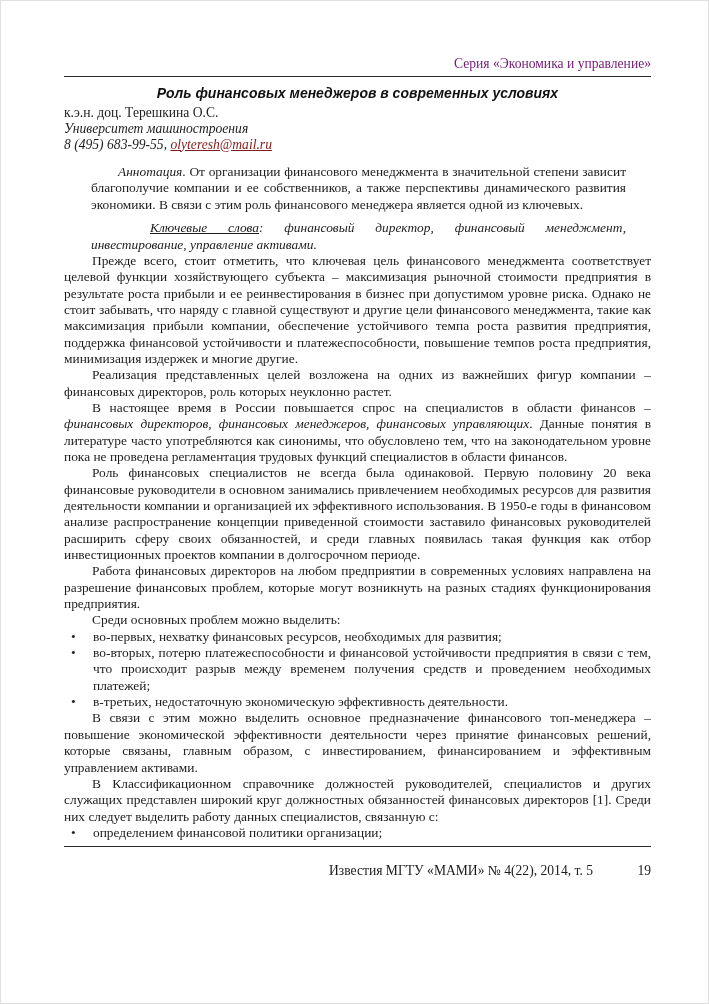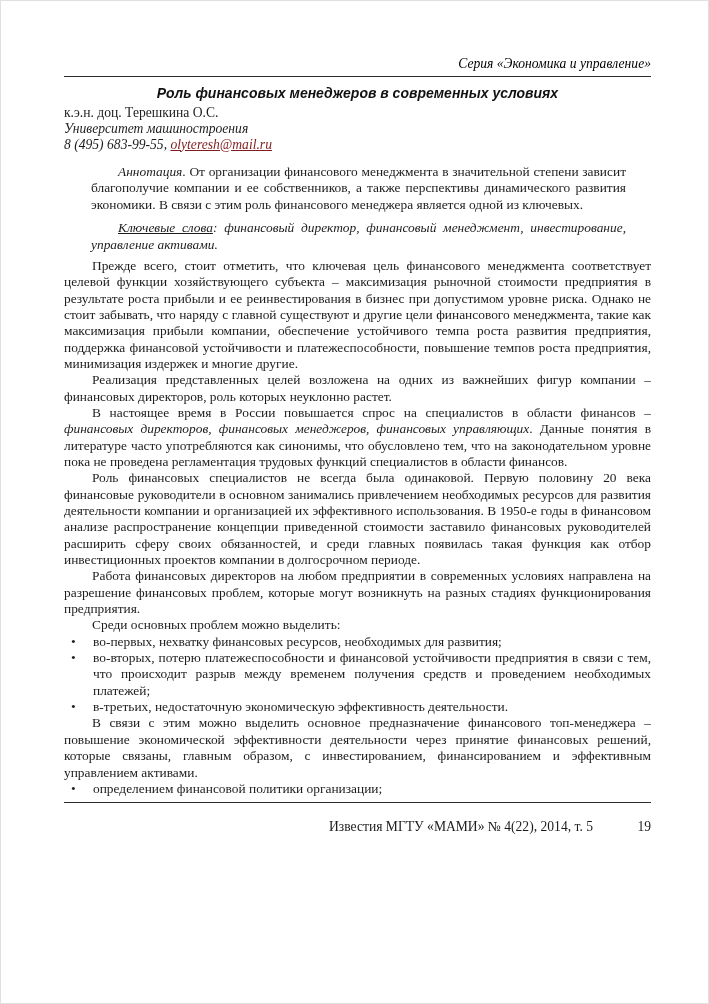"Серия «Экономика и управление»" .series-row { color: #000000 -> #701a75; font-style: italic -> none }
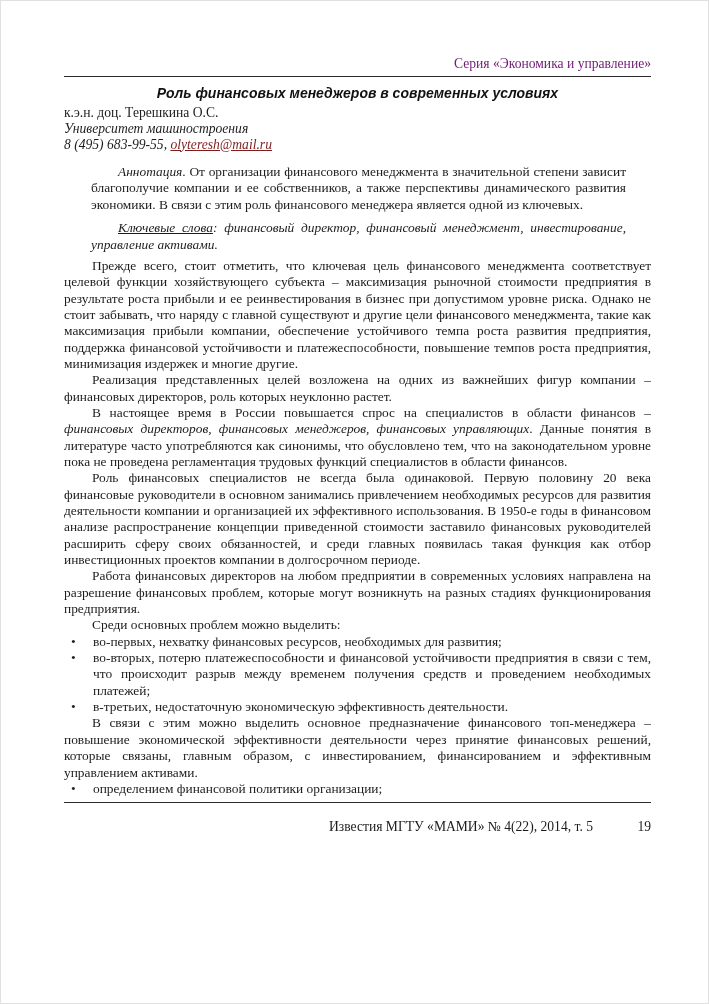"Ключевые слова" .kw-label { margin-left: none -> 32px }
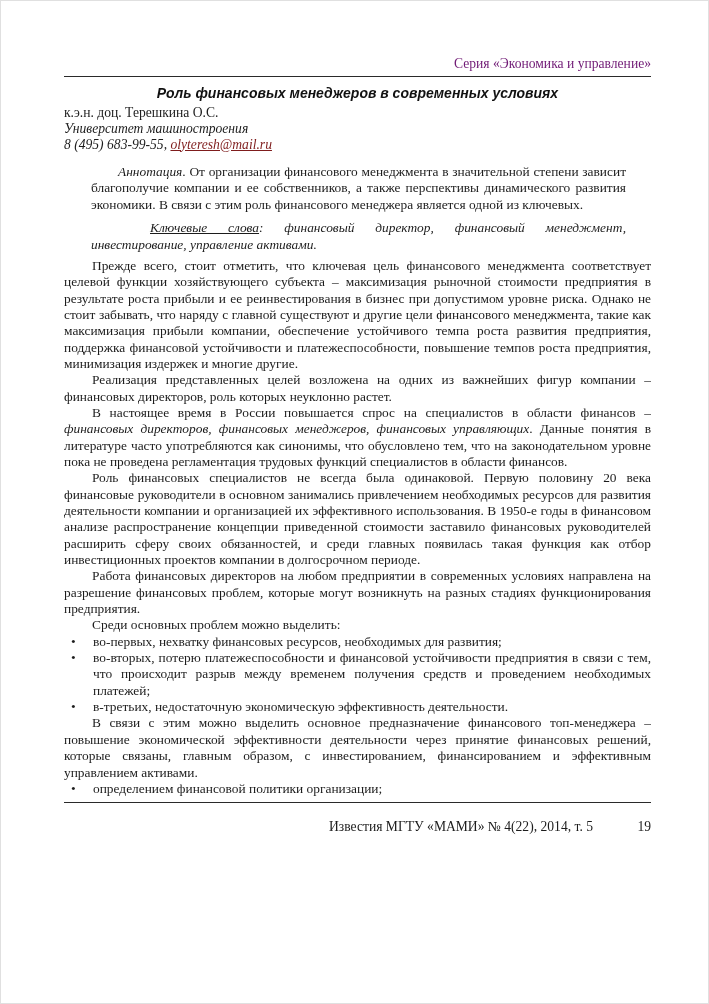"Прежде всего, стоит отметить, что" .body-text { margin-top: 5px -> none }
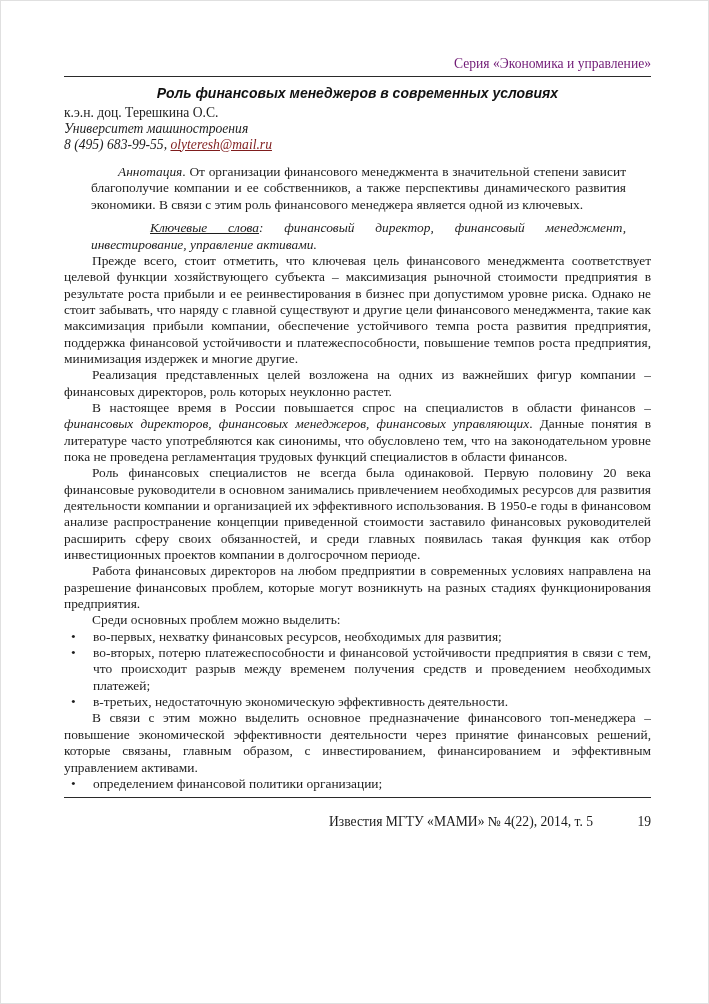"В Классификационном справочнике" p.para { html: none -> <p>В Классификационном справочнике должностей руководителей, специалистов и других служащих представлен широкий круг должностных обязанностей финансовых директоров [1]. Среди них следует выделить работу данных специалистов, связанную с:</p> }
